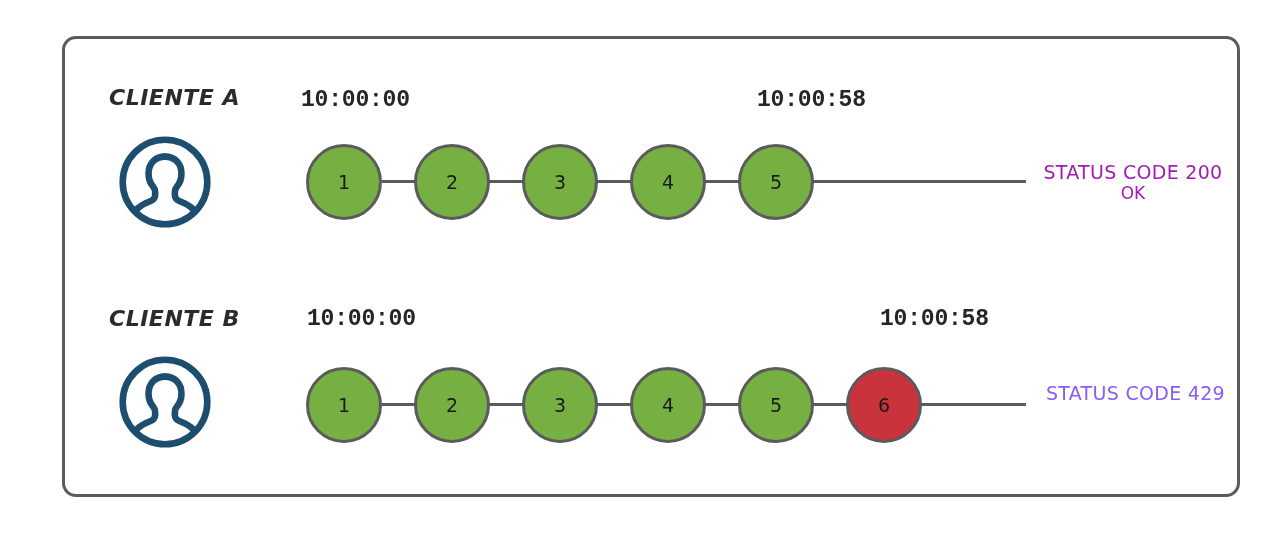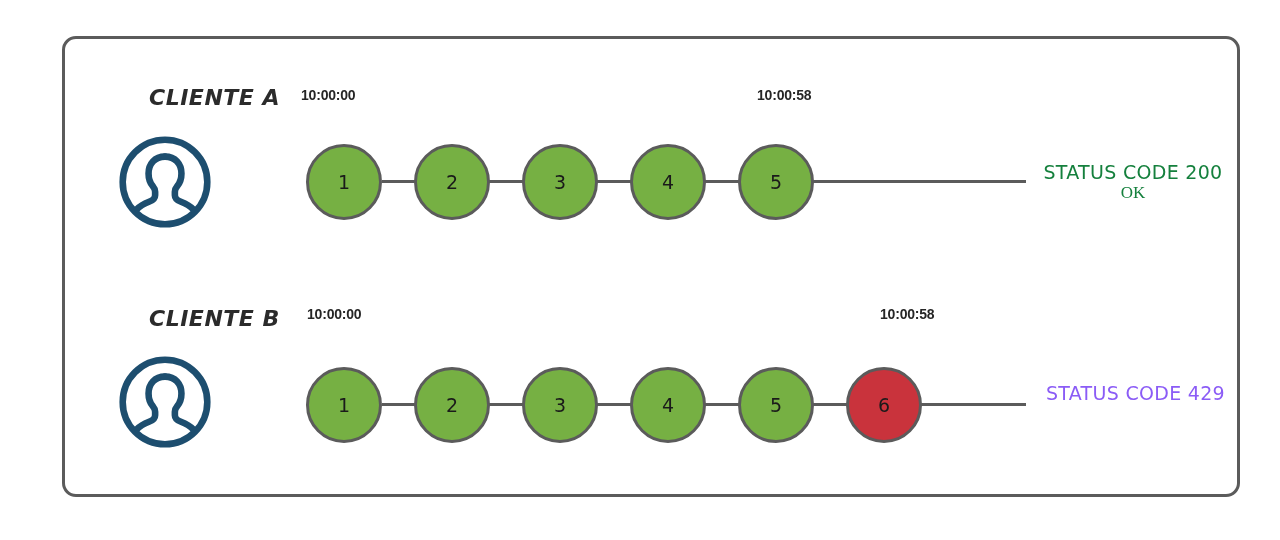"CLIENTE A" .client-label { margin-left: 40px -> none }
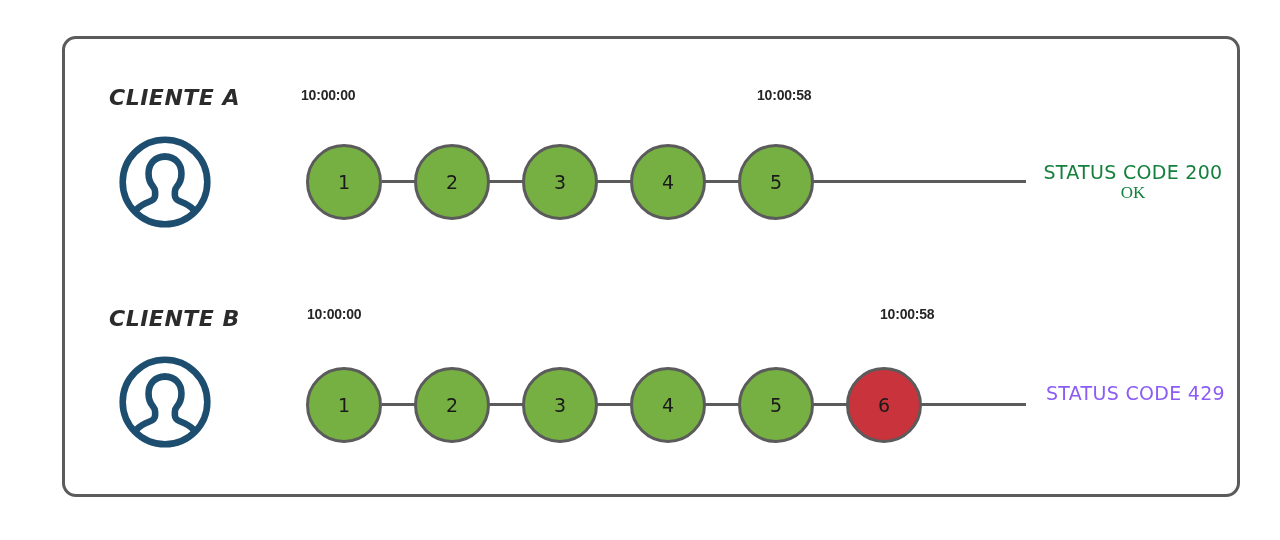"10:00:00" .timestamp { font-family: Liberation Sans, sans-serif -> Liberation Mono, monospace; font-size: 14px -> 23px }
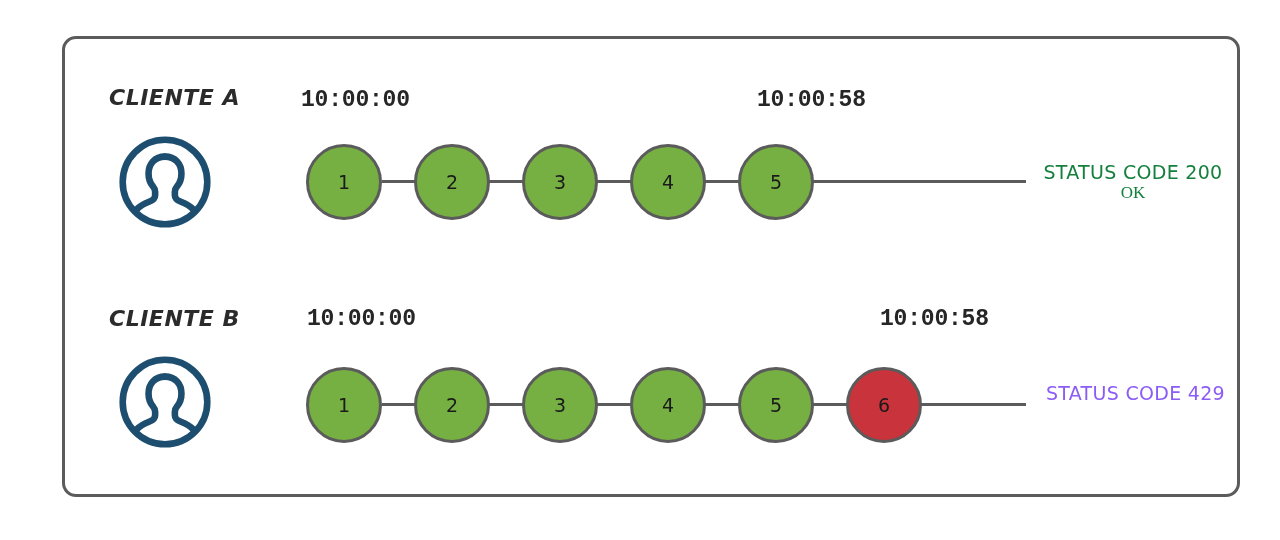"STATUS CODE 200" .status.ok { color: #15803d -> #a21caf }
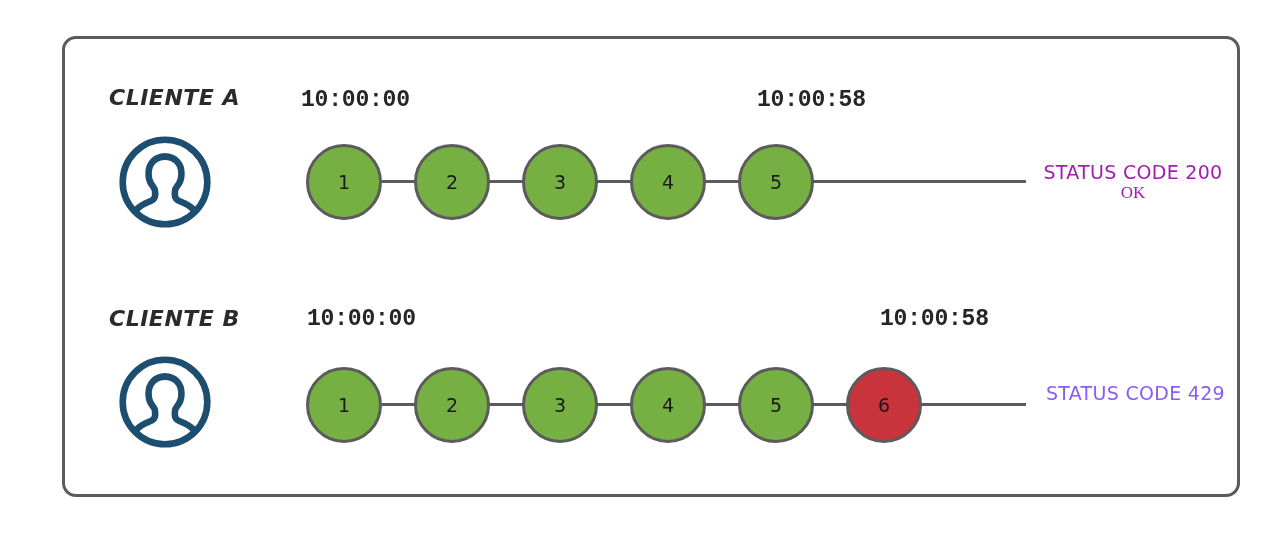"OK" .status .line2 { font-family: Liberation Serif, serif -> none }
